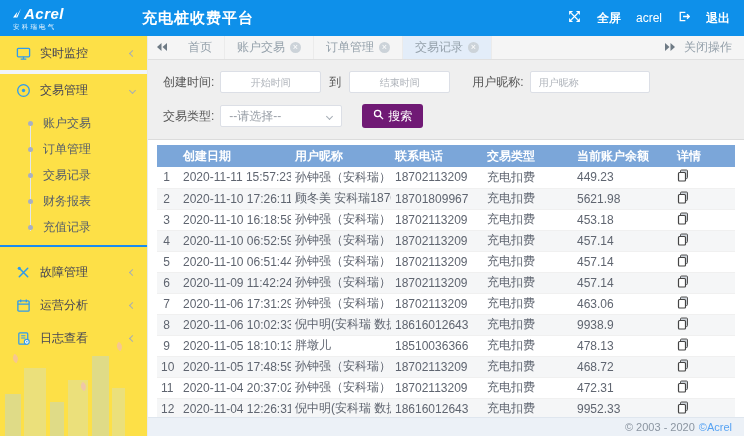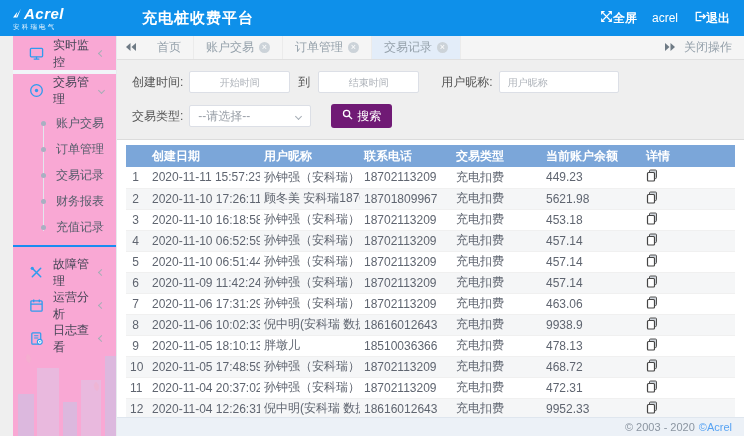"全屏" .header-item { gap: 0 -> 16px }
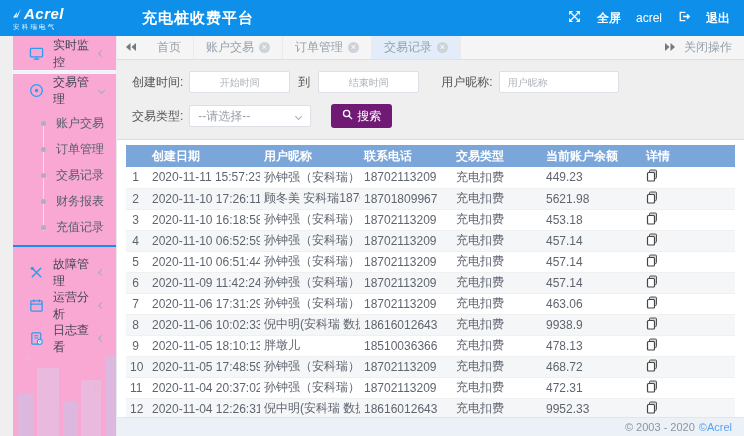"实时监控" .sidebar { background: #f9a8d4 -> #fde047; margin-left: 13px -> none; width: 104px -> 148px }
